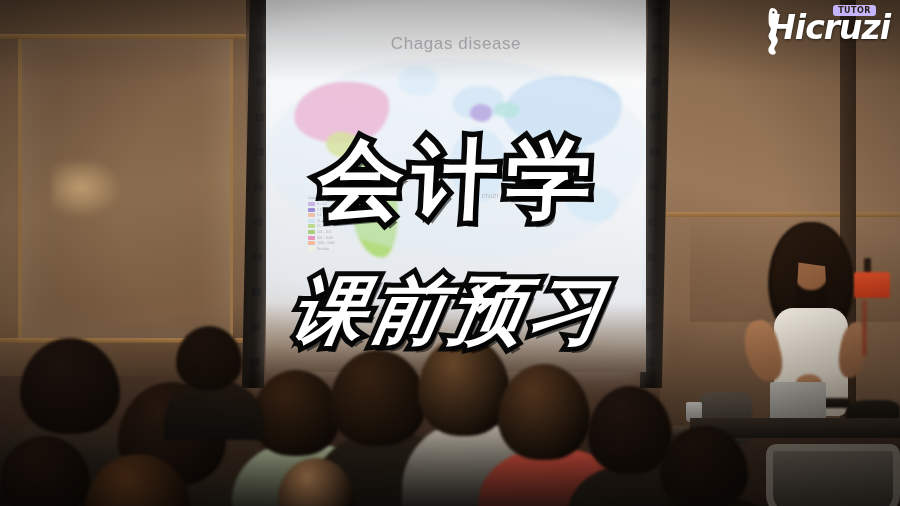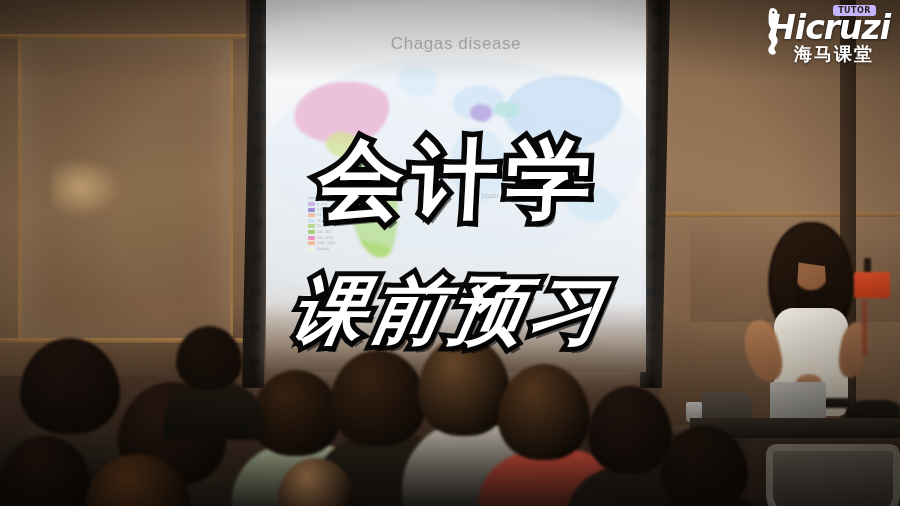"海马课堂" div.logo-cn { html: <div>海马课堂</div> -> none }
